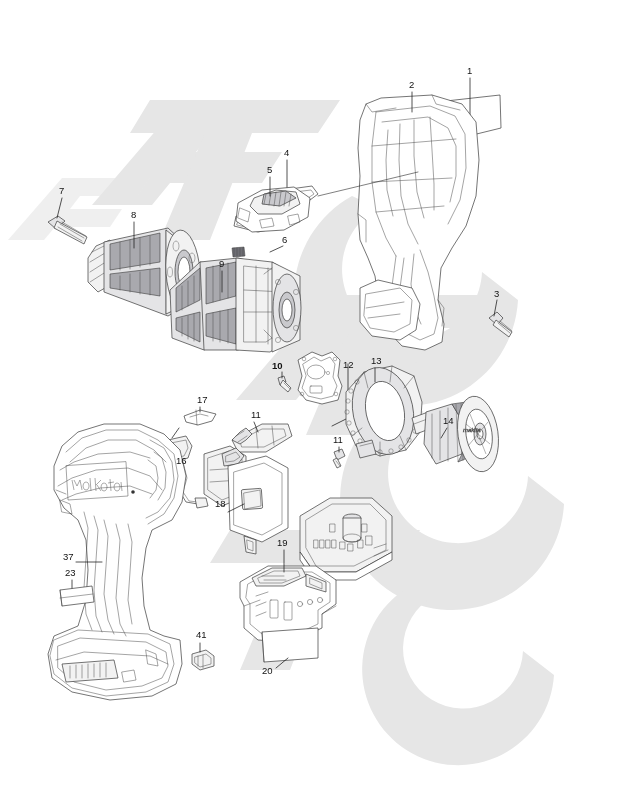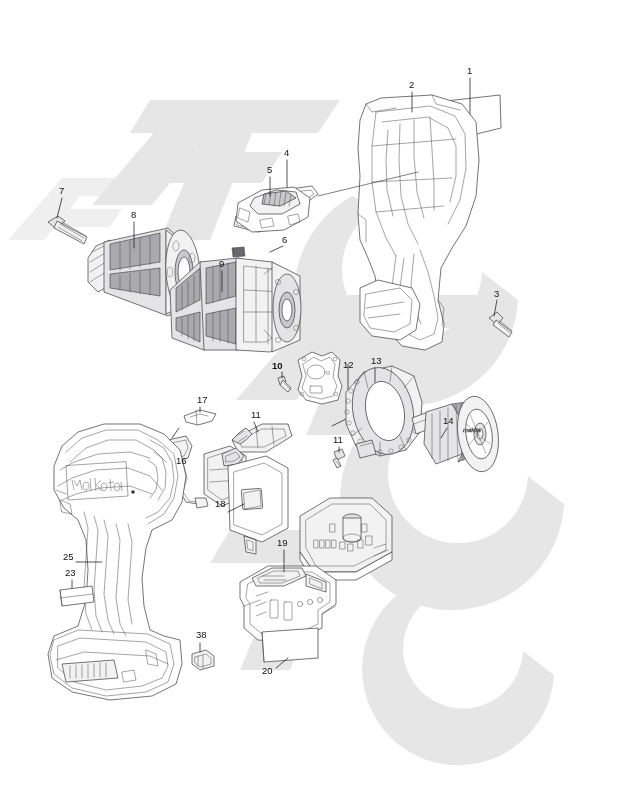"25" div.cal { text: 25 -> 37 }
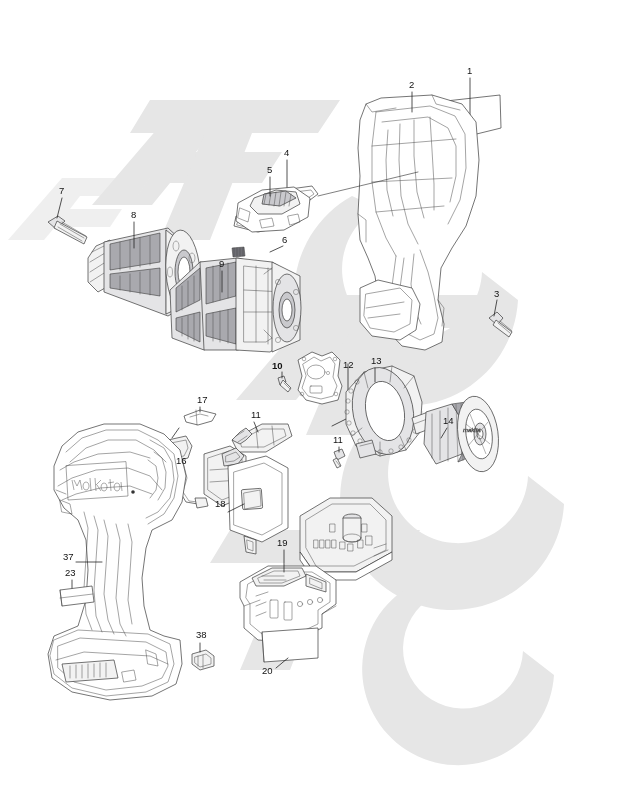"38" div.cal { text: 38 -> 41 }
